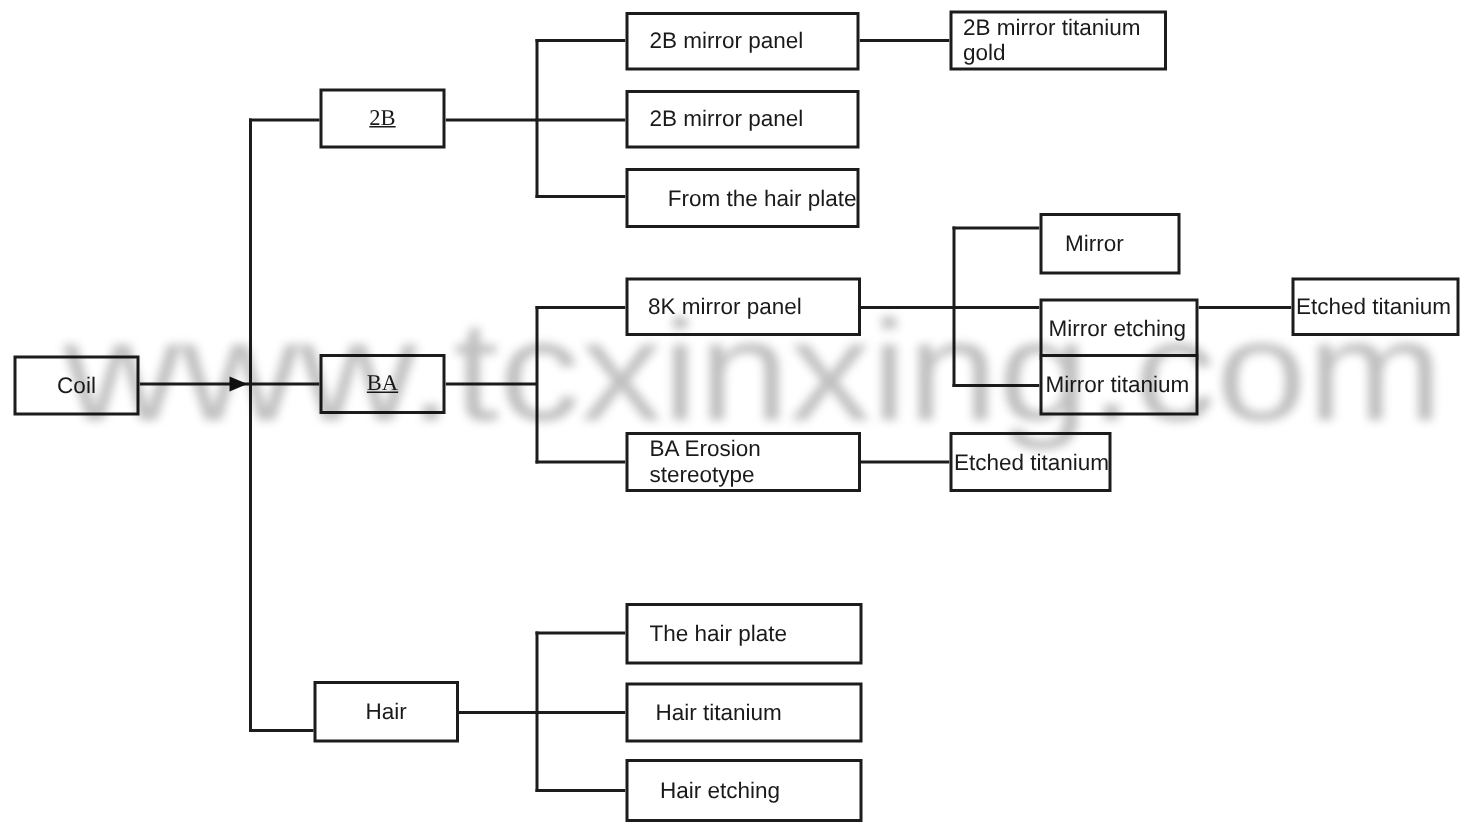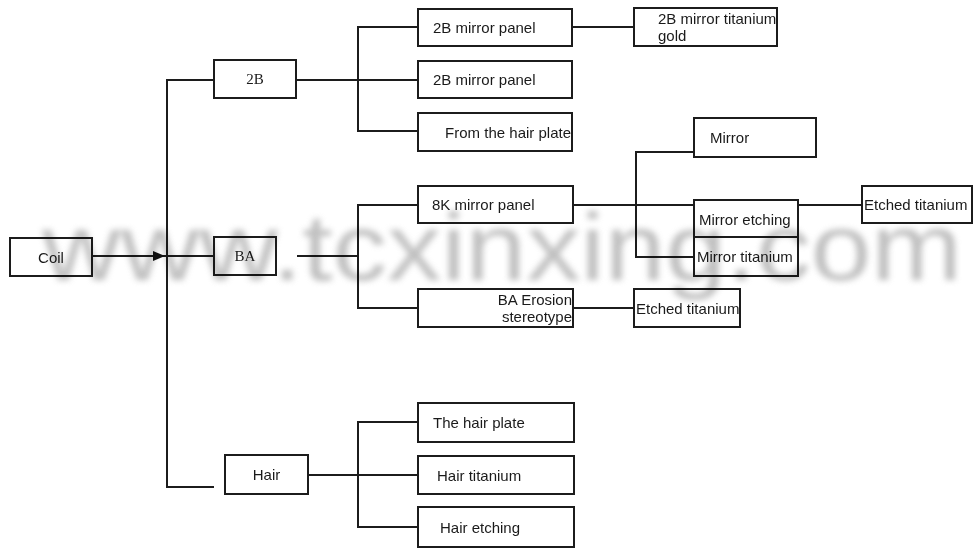"2B mirror titanium" div.box { padding-left: 23px -> 7px }
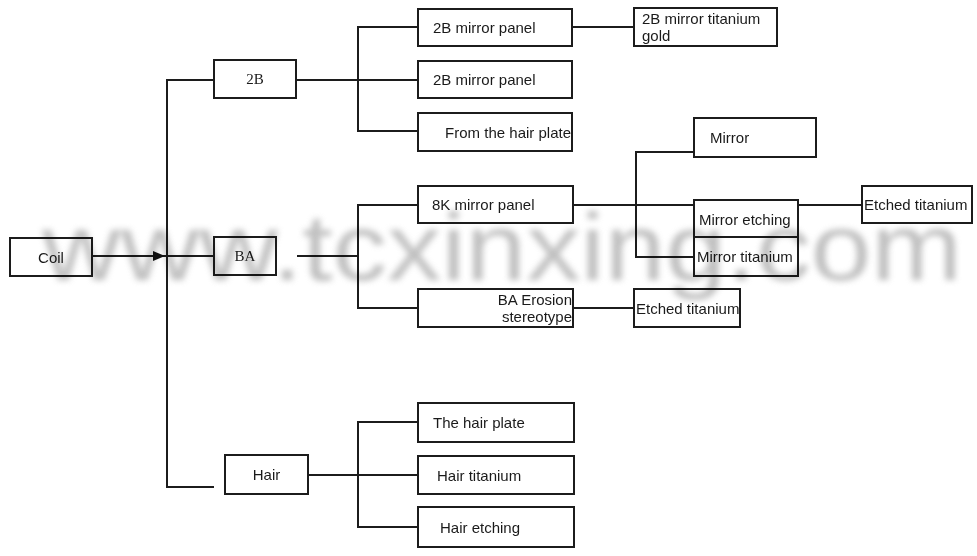"2B" .box.serif { text-decoration: none -> underline }
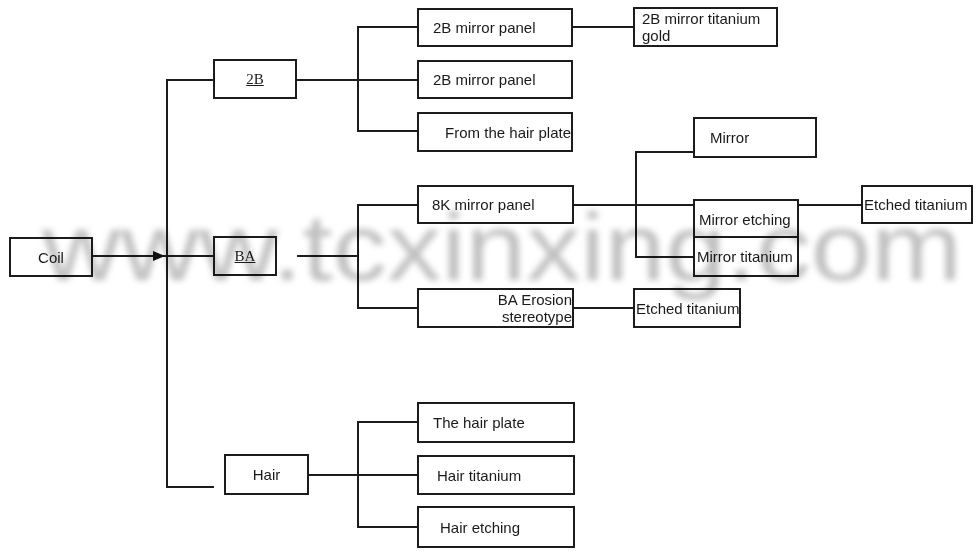"Mirror" div.box { top: 117px -> 142px; width: 124px -> 94px }
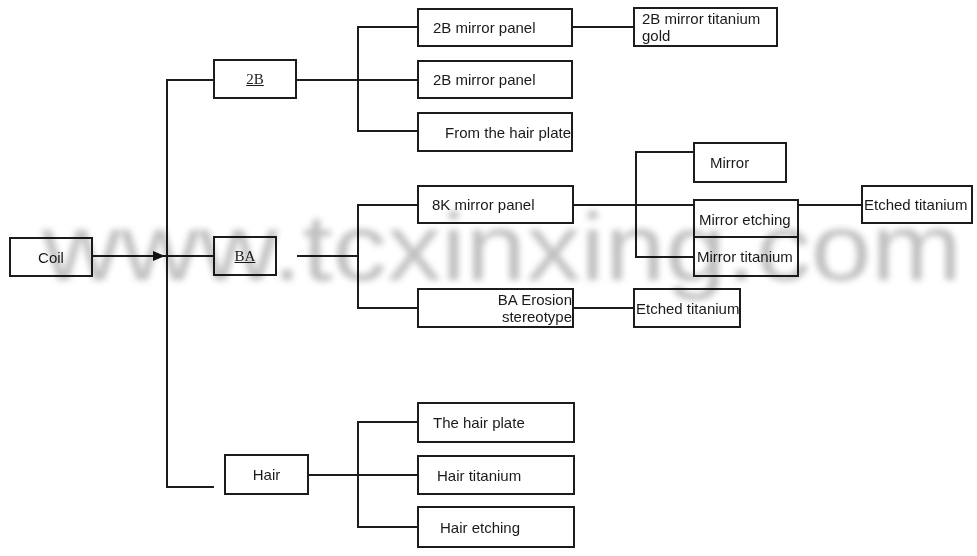"BA" div.box { width: 64px -> 84px }
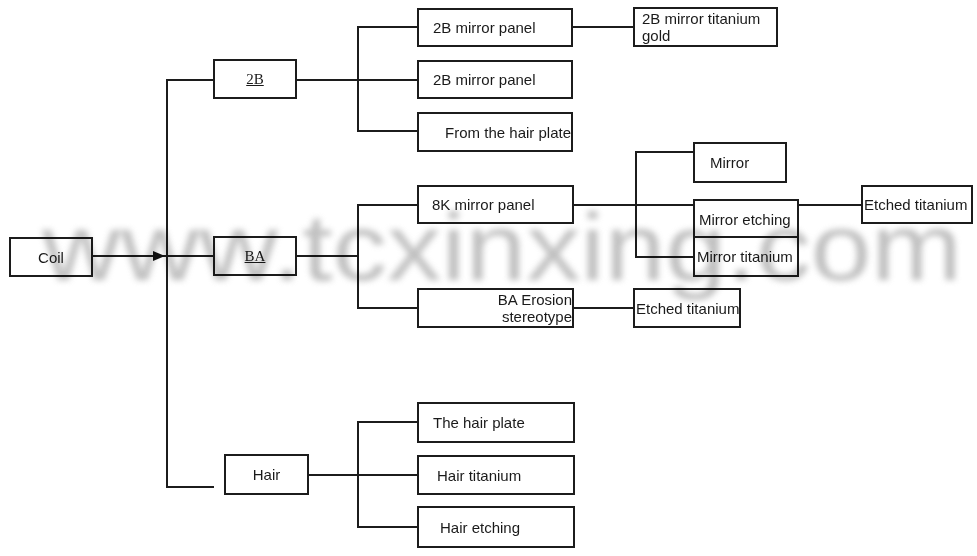"BA Erosion" div.box { align-items: flex-end -> none }
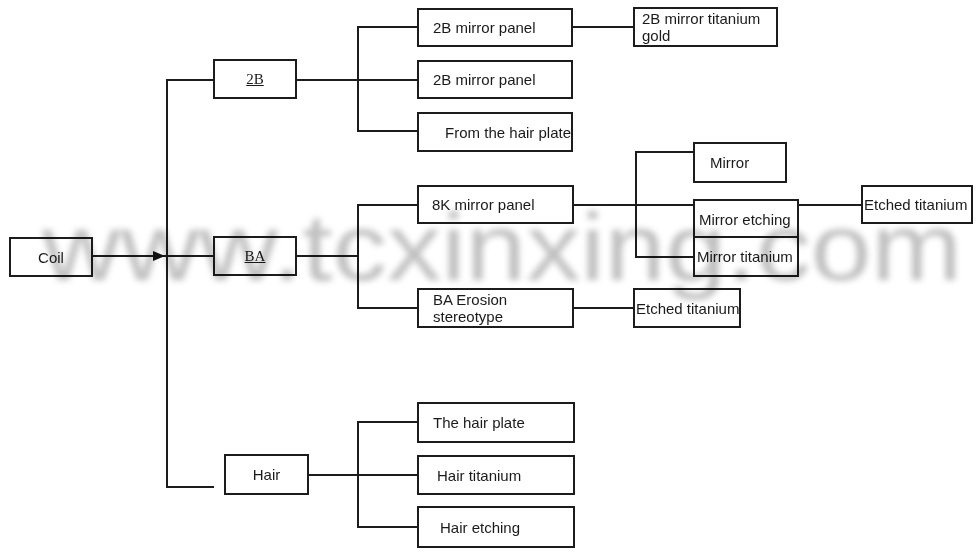"Hair" div.box { left: 224px -> 209px; width: 85px -> 97px }
